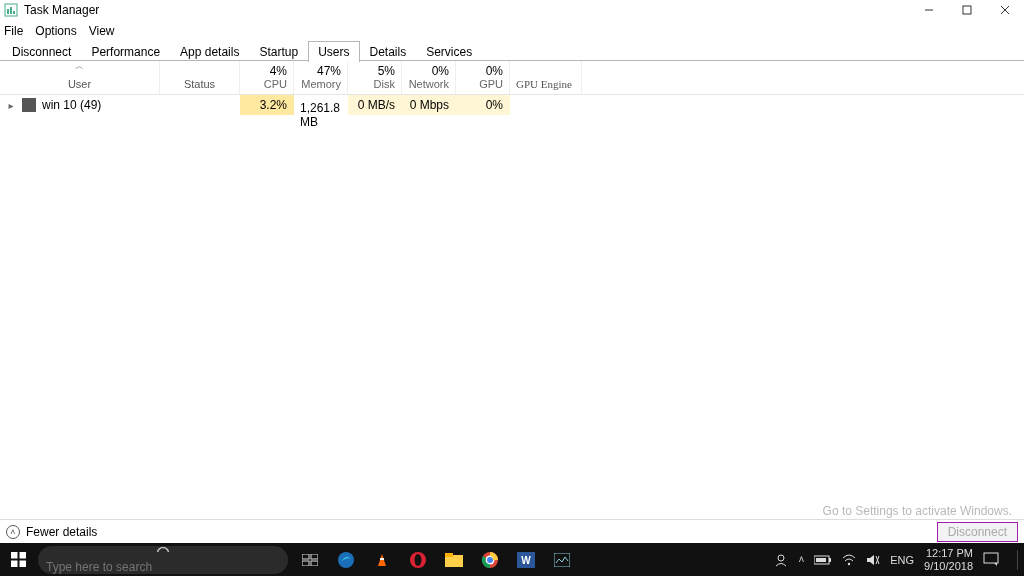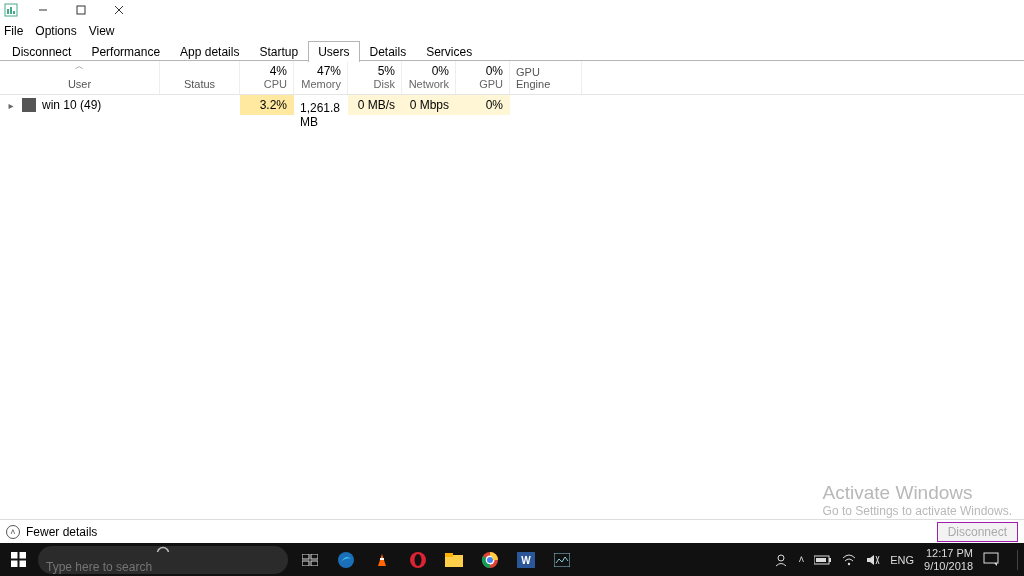"Task Manager" span.title { html: none -> <span>Task Manager</span> }
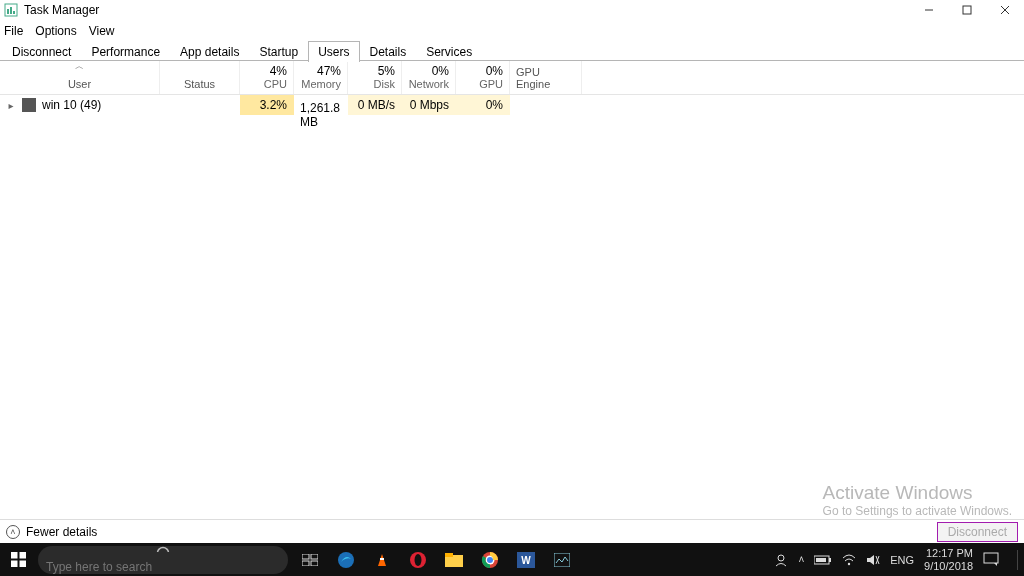"GPU Engine" .hdr-cell.gpuengine .bot { font-family: none -> Liberation Serif, serif }
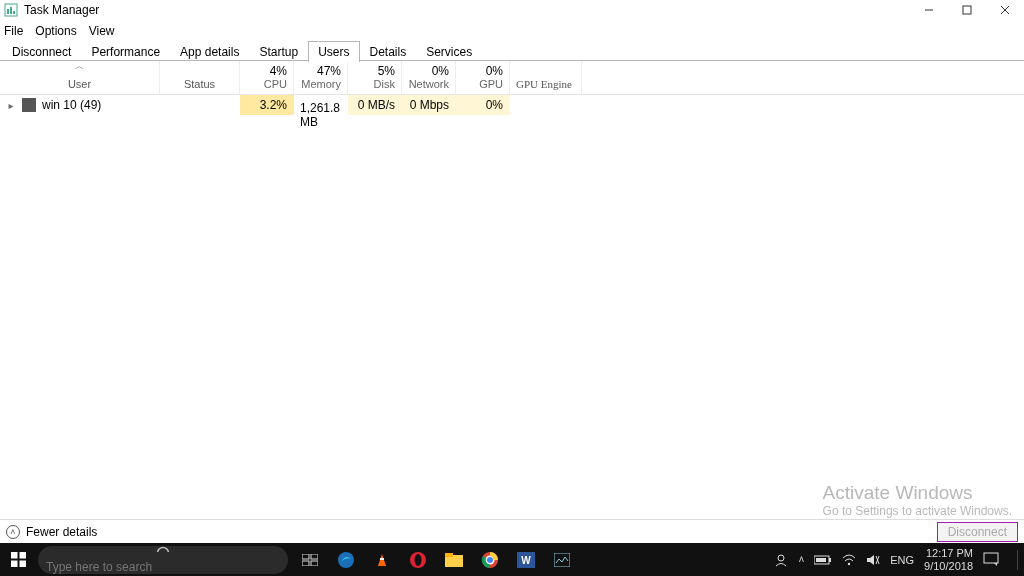"Activate Windows" div.l1 { html: <div>Activate Windows</div> -> none }
